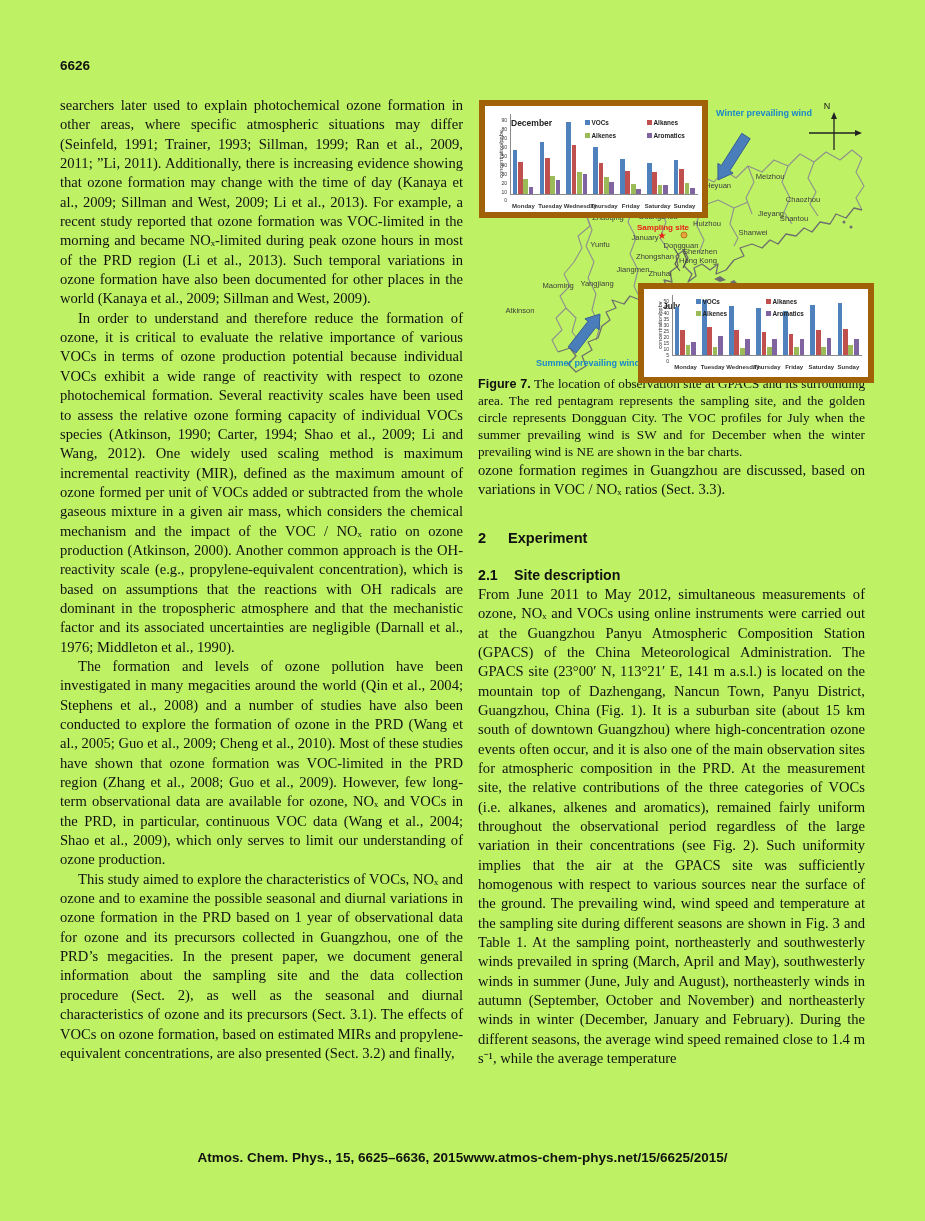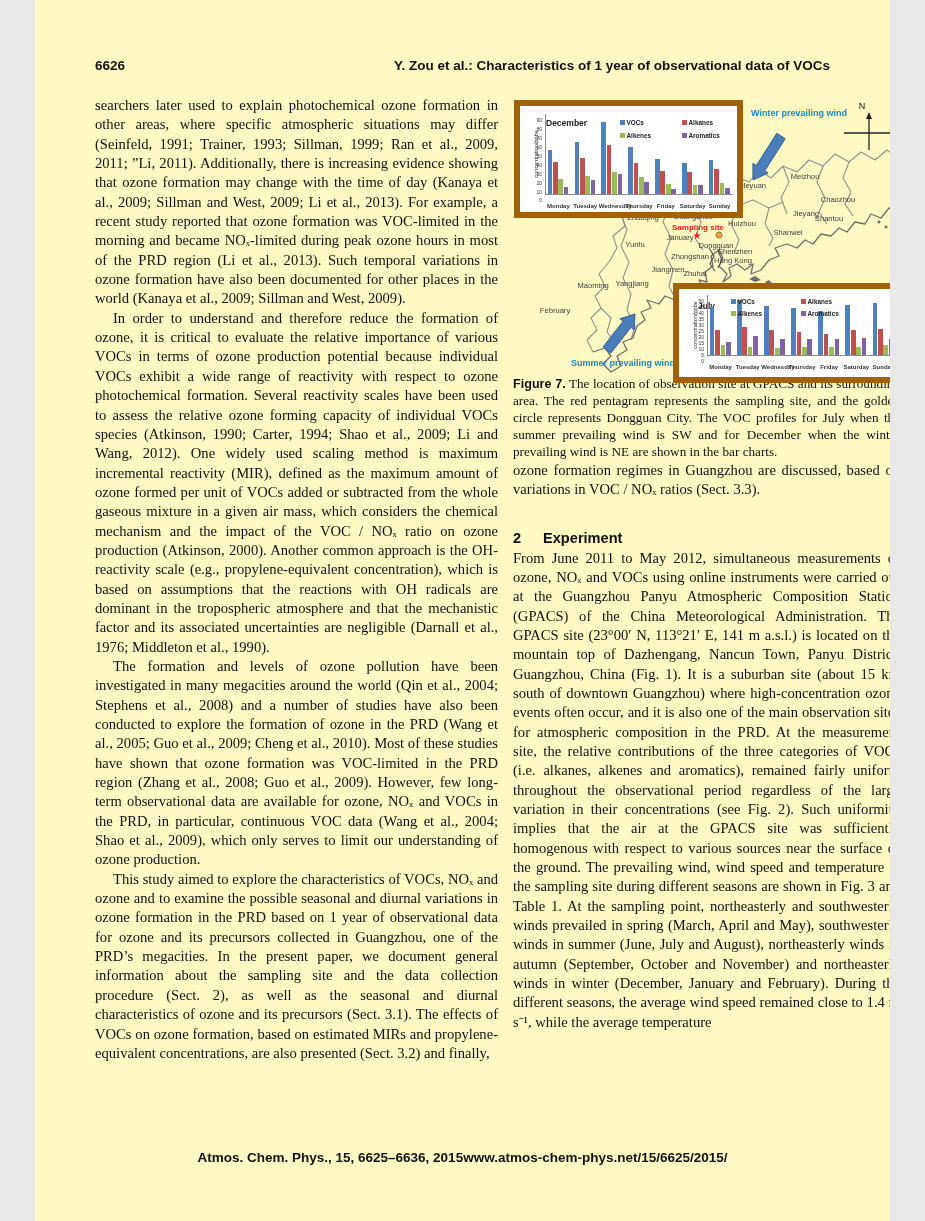"6626" .page { background: #fef9c3 -> #bef264; width: 855px -> 925px }
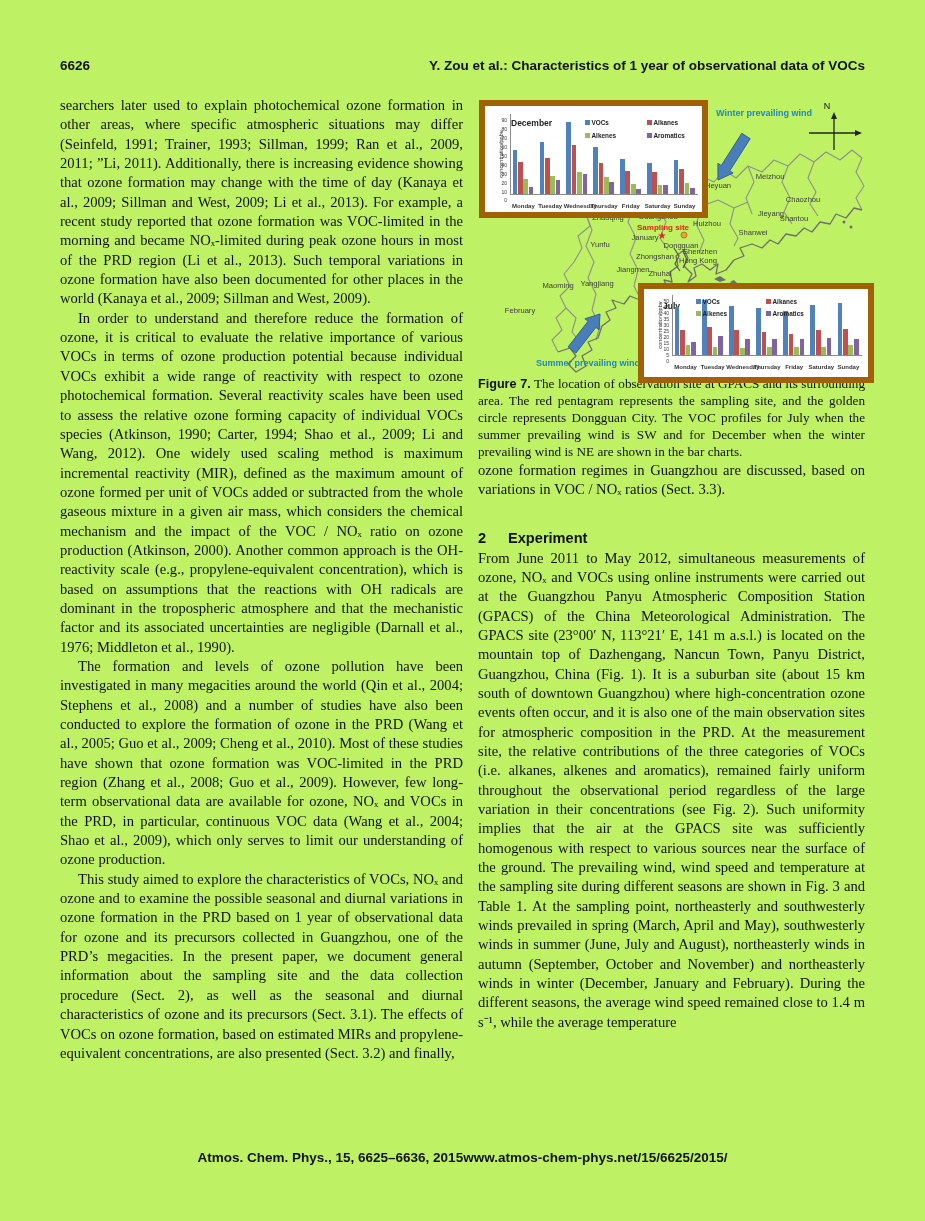"Y. Zou et al.: Characteristics" span { html: <span>Y. Zou et al.: Characteristics of 1 year of observational data of VOCs</span> -> none }
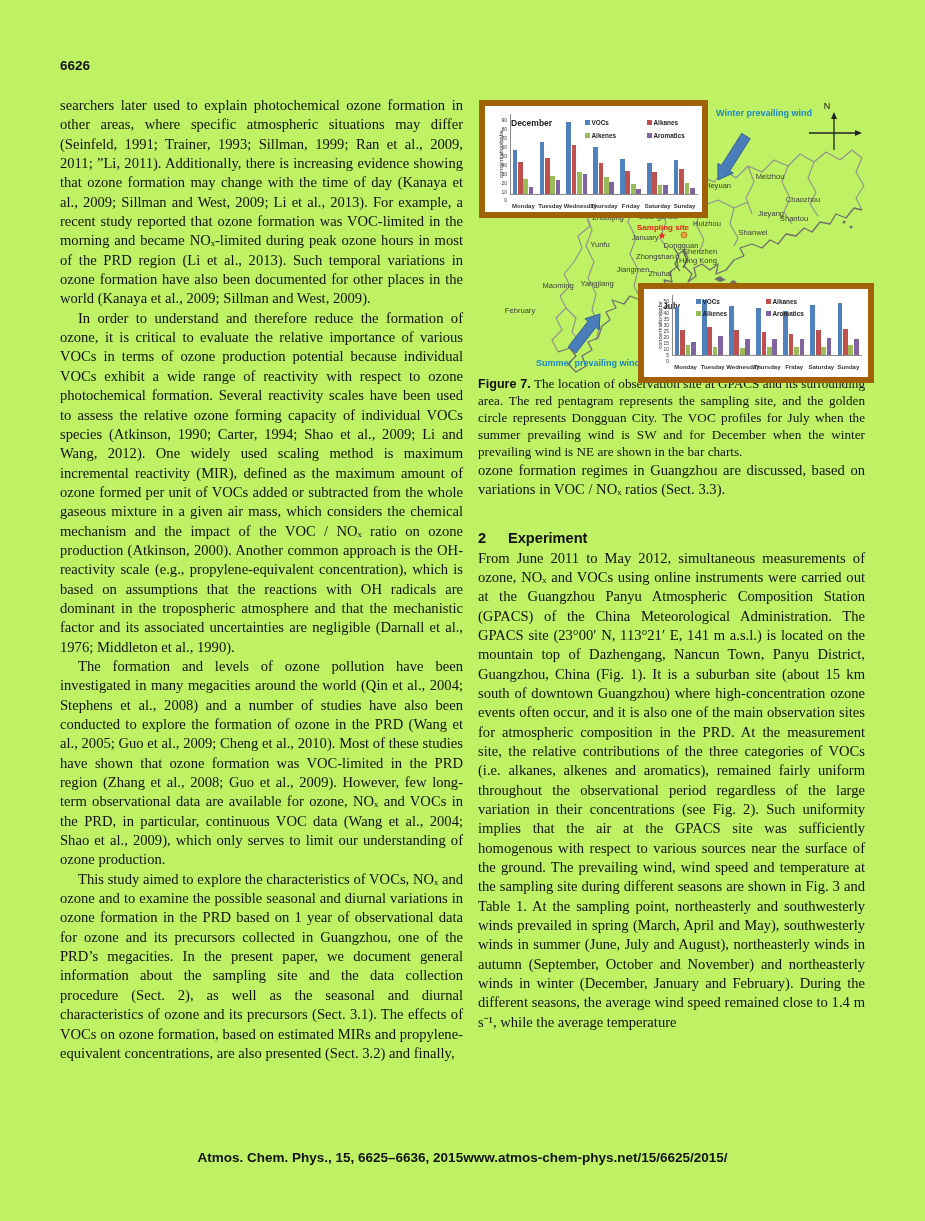"February" span.city { text: February -> Atkinson }
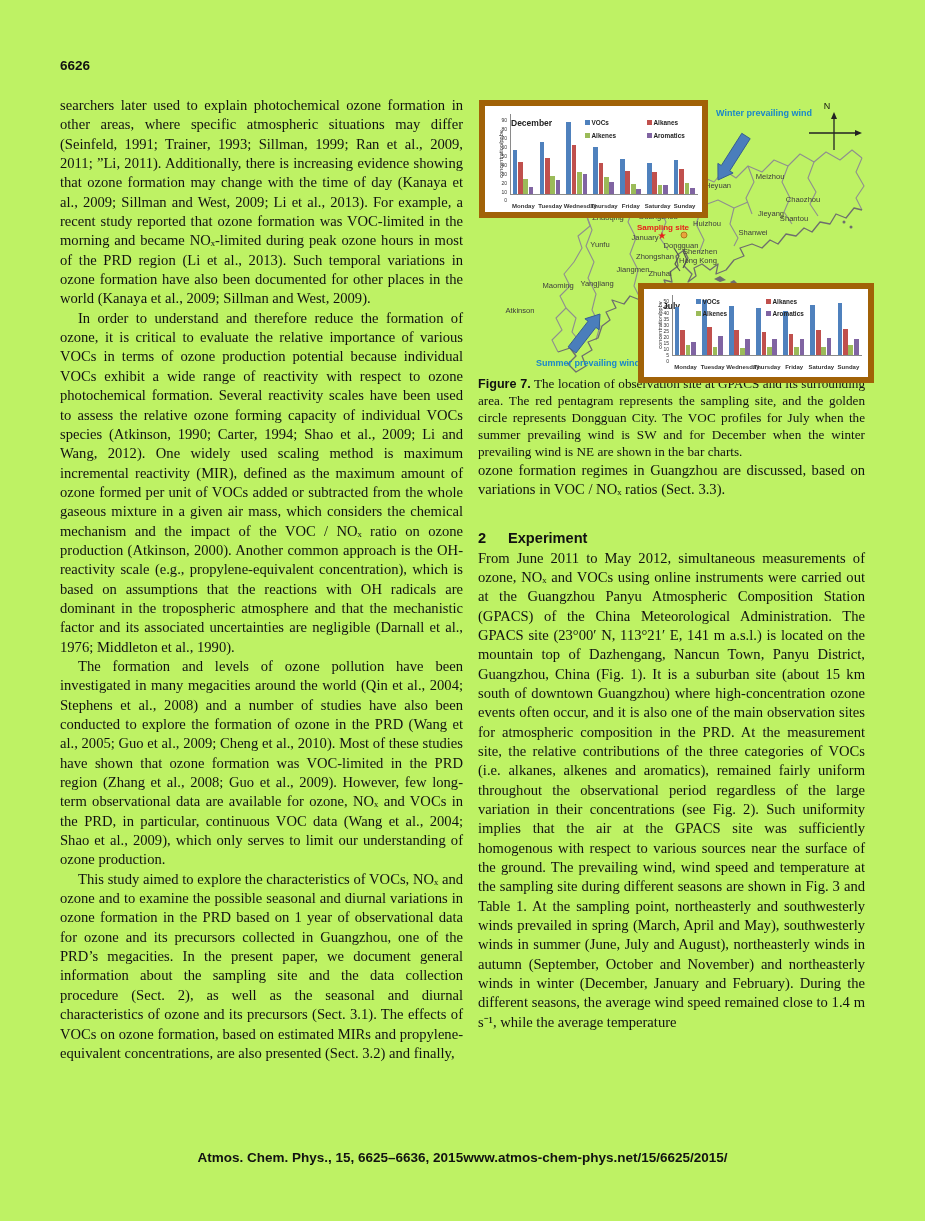"2.1" h3.sec { html: none -> <h3> <span>2.1</span> <span>Site description</span> </h3> }
